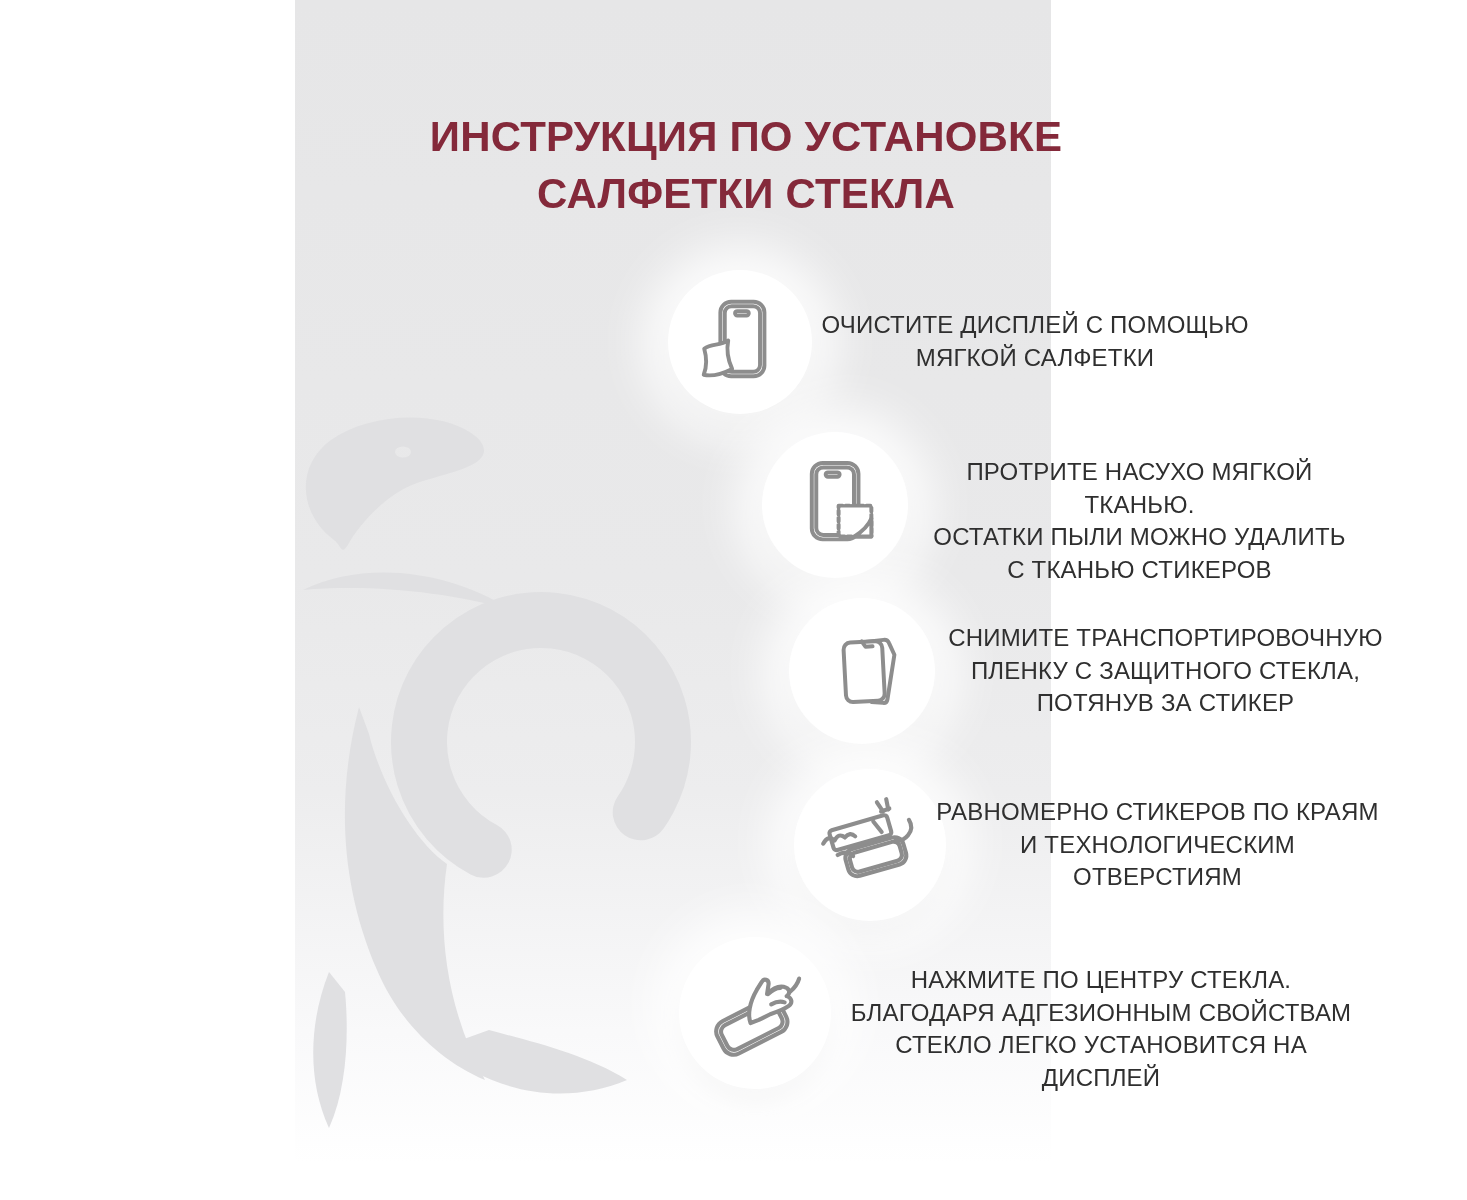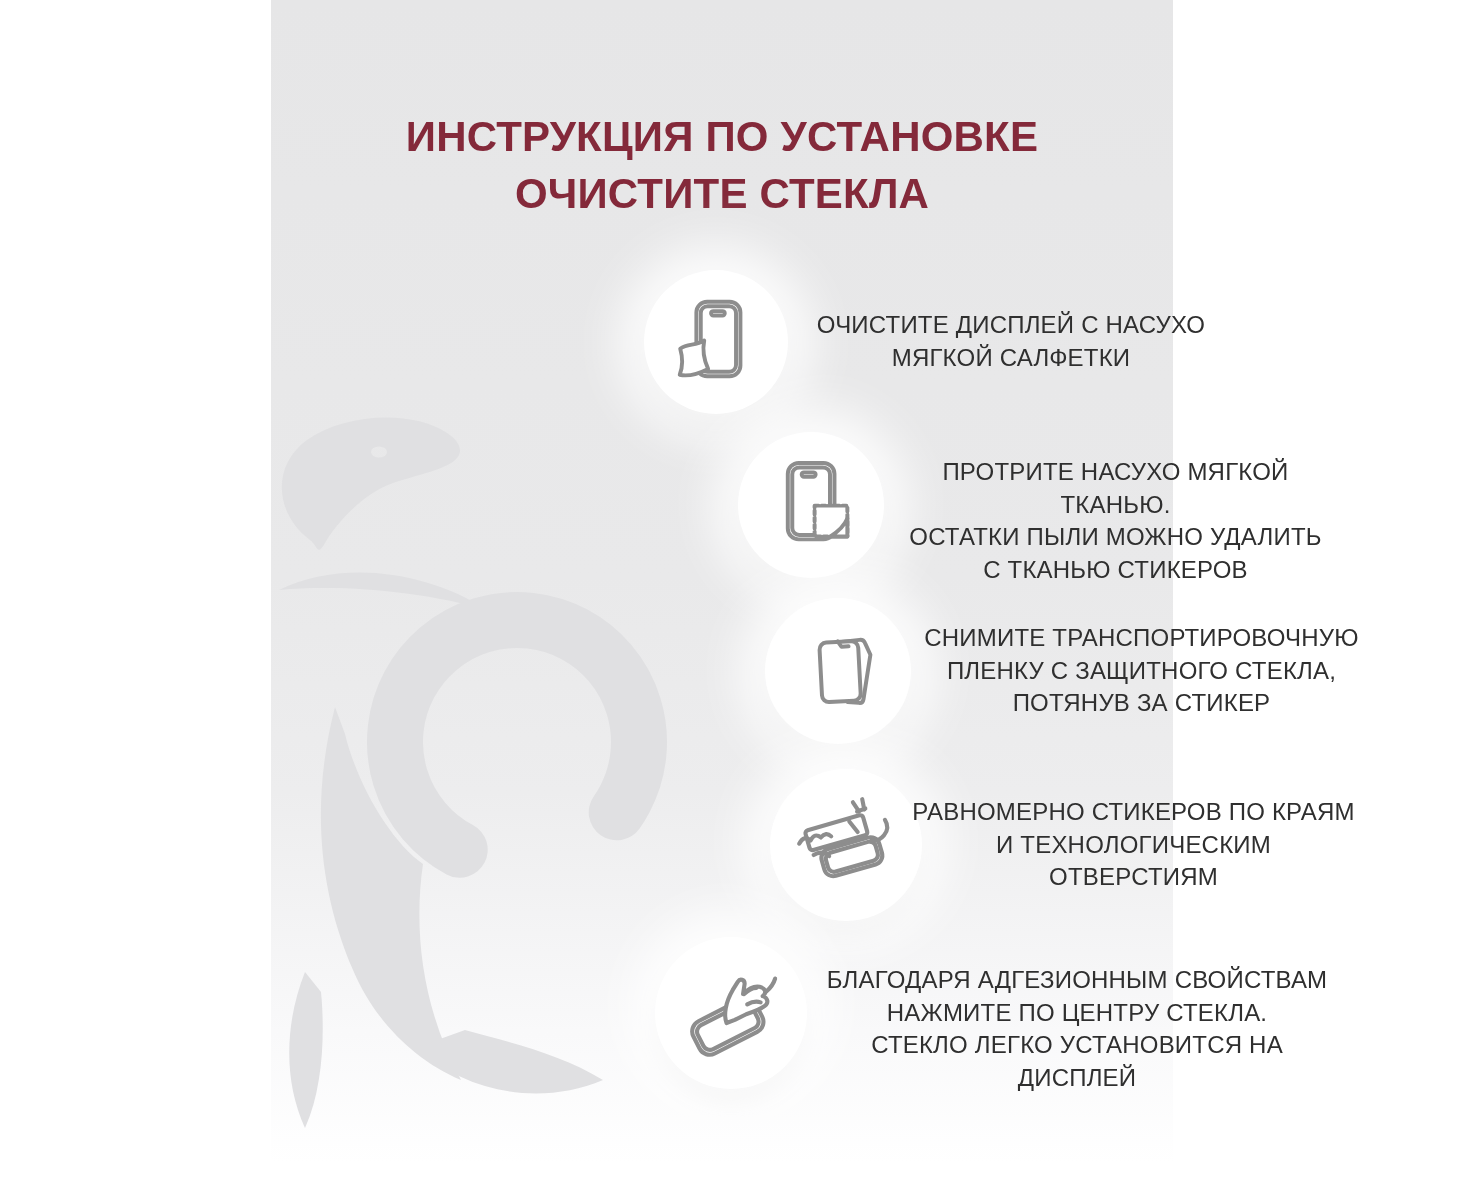"ИНСТРУКЦИЯ ПО УСТАНОВКЕ" .panel { left: 271px -> 295px; width: 902px -> 756px }
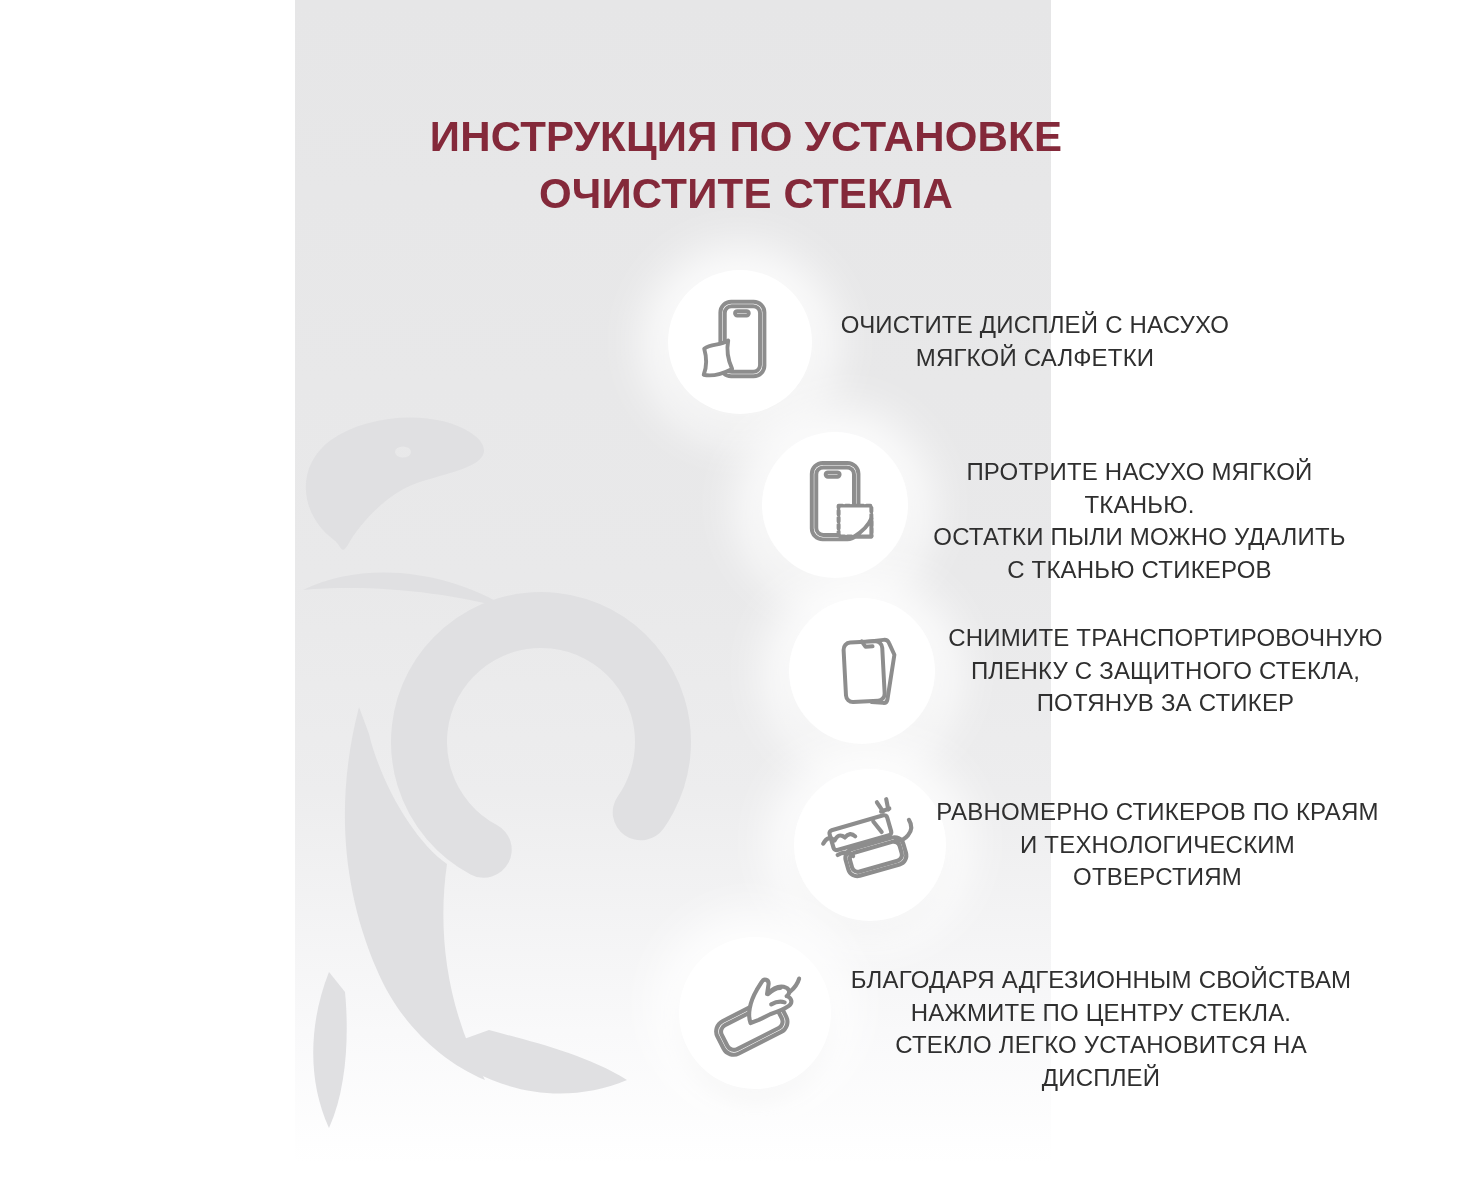"ОЧИСТИТЕ СТЕКЛА" span { text: ОЧИСТИТЕ -> САЛФЕТКИ }
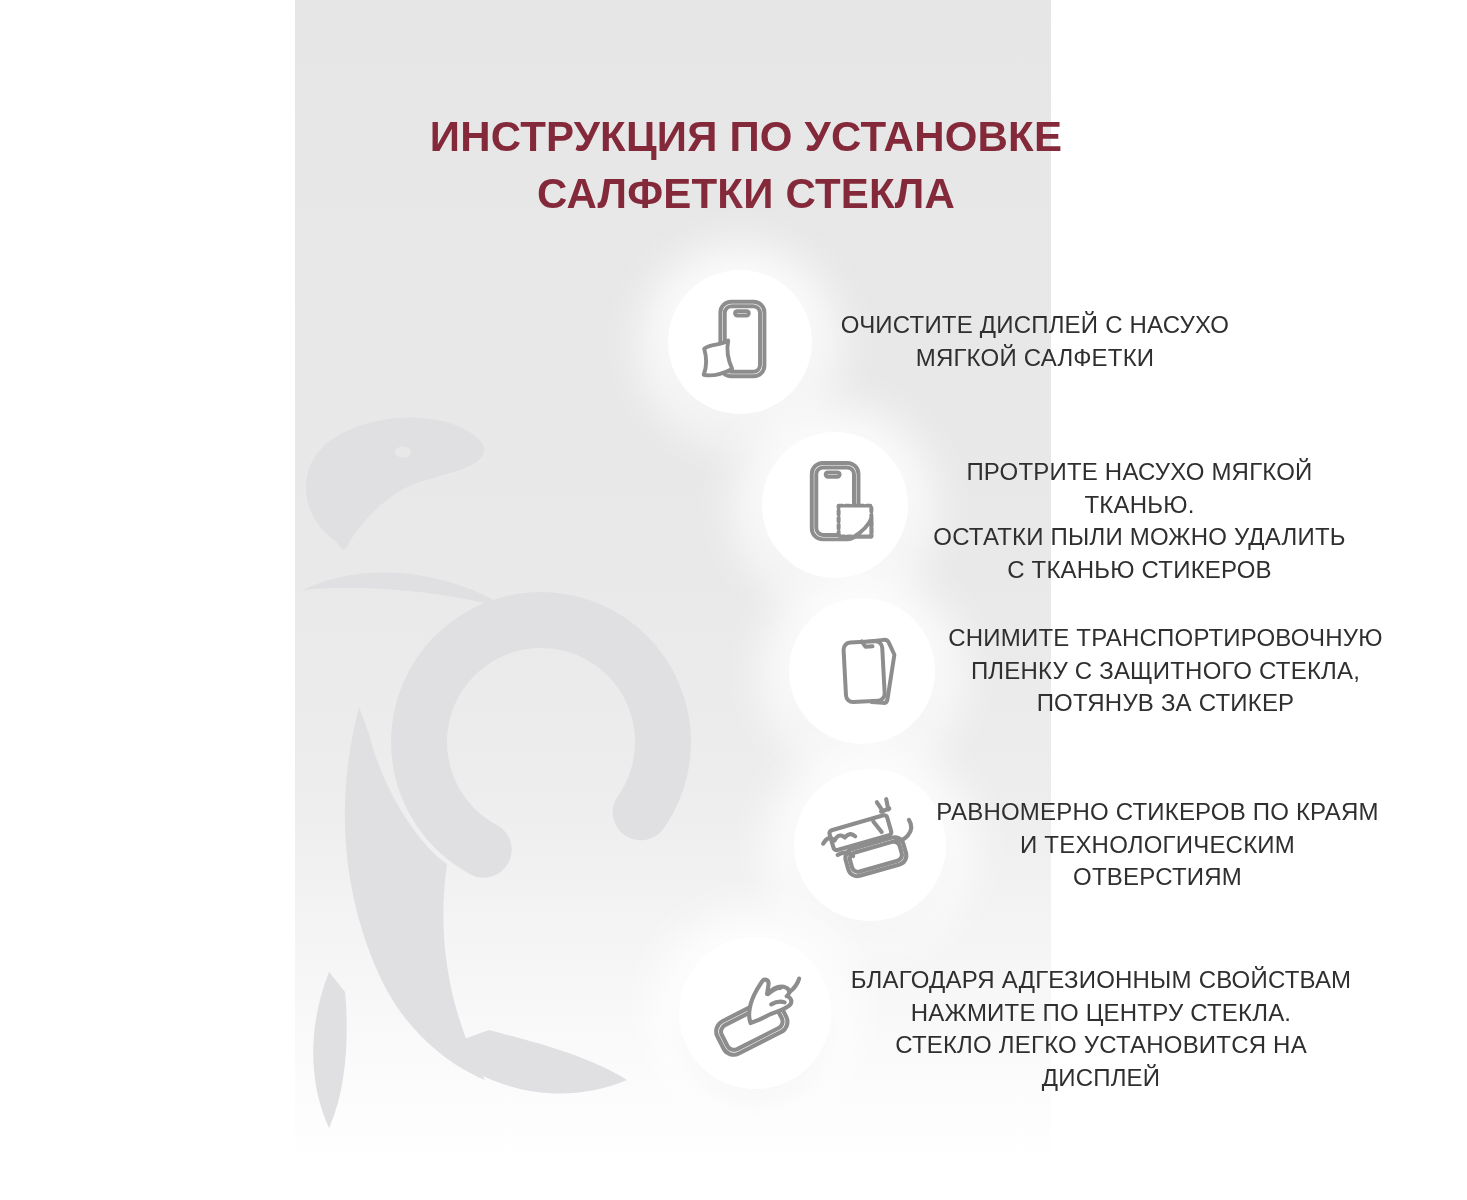"ОЧИСТИТЕ ДИСПЛЕЙ С НАСУХО" span { text: НАСУХО -> ПОМОЩЬЮ }
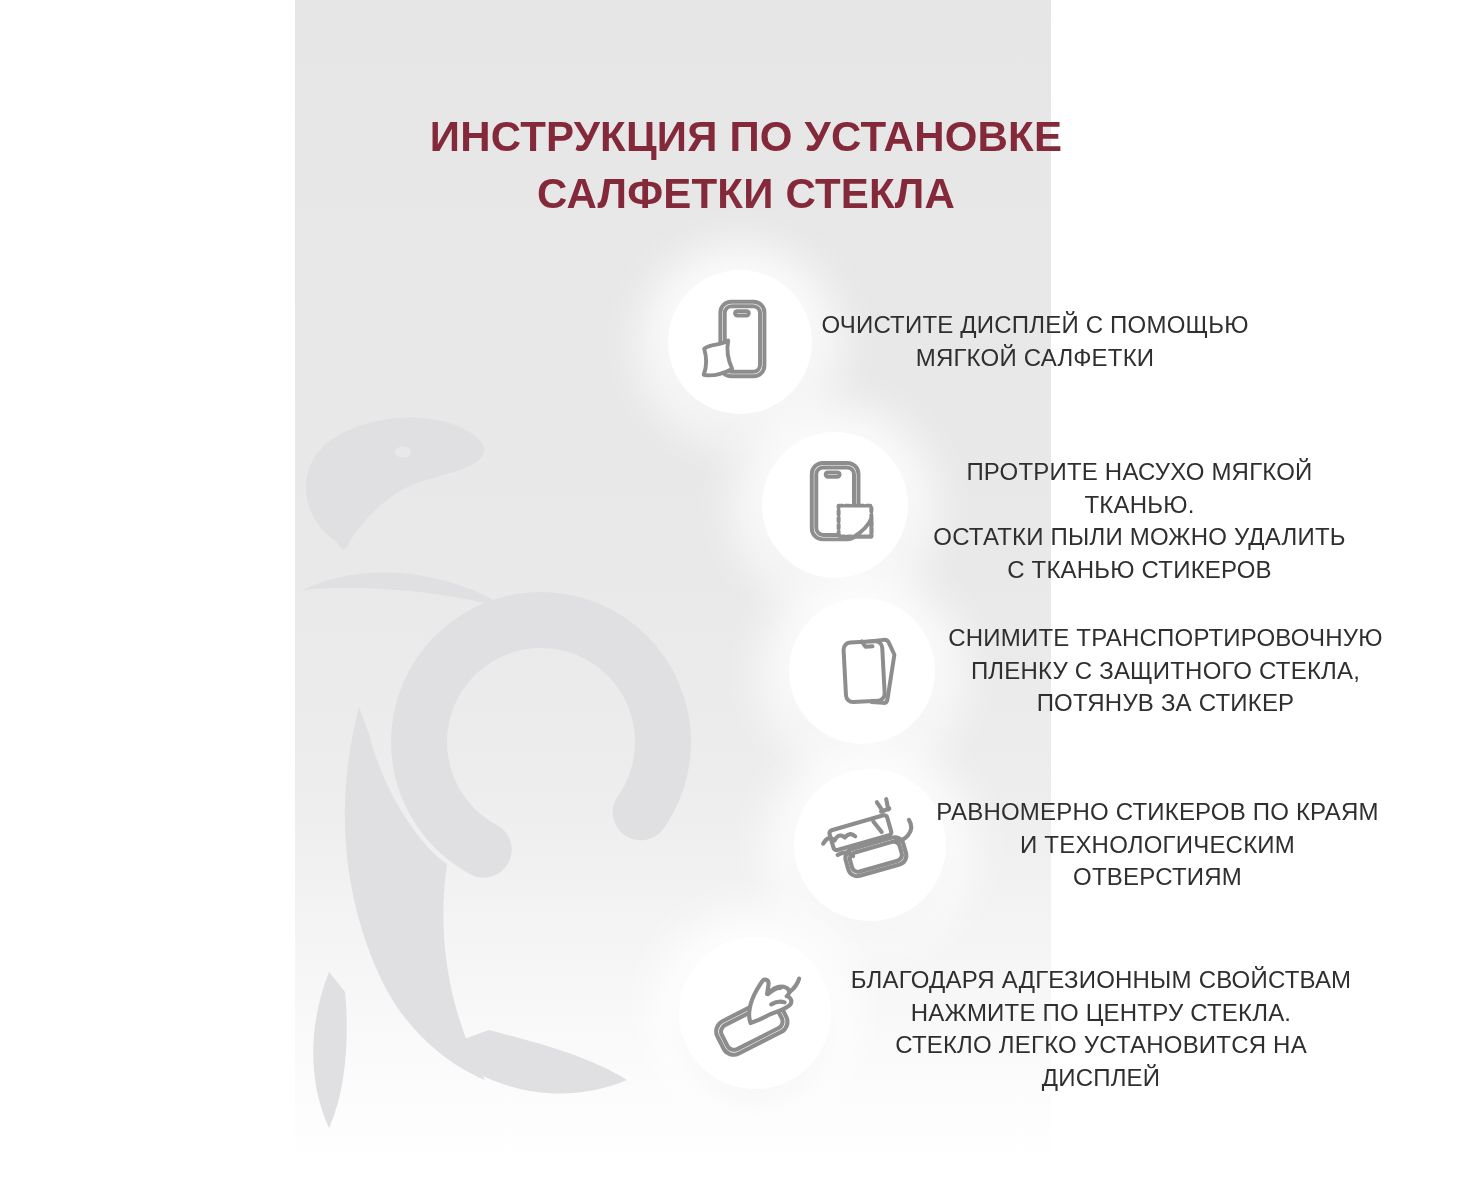"БЛАГОДАРЯ АДГЕЗИОННЫМ СВОЙСТВАМ" span { order: before "НАЖМИТЕ ПО ЦЕНТРУ СТЕКЛА." -> after "НАЖМИТЕ ПО ЦЕНТРУ СТЕКЛА." }
